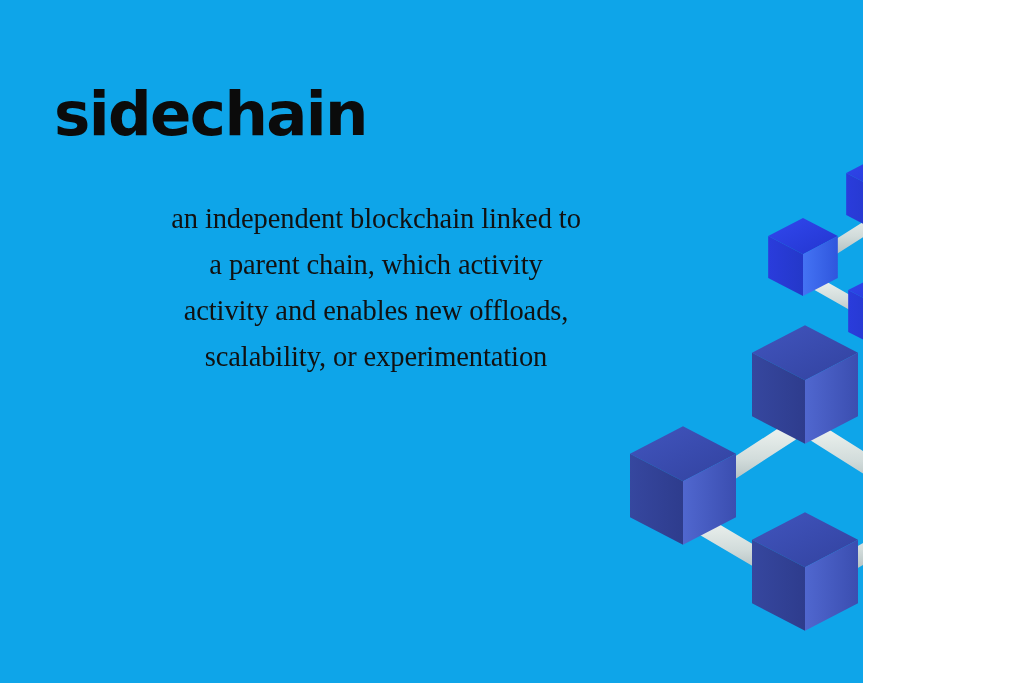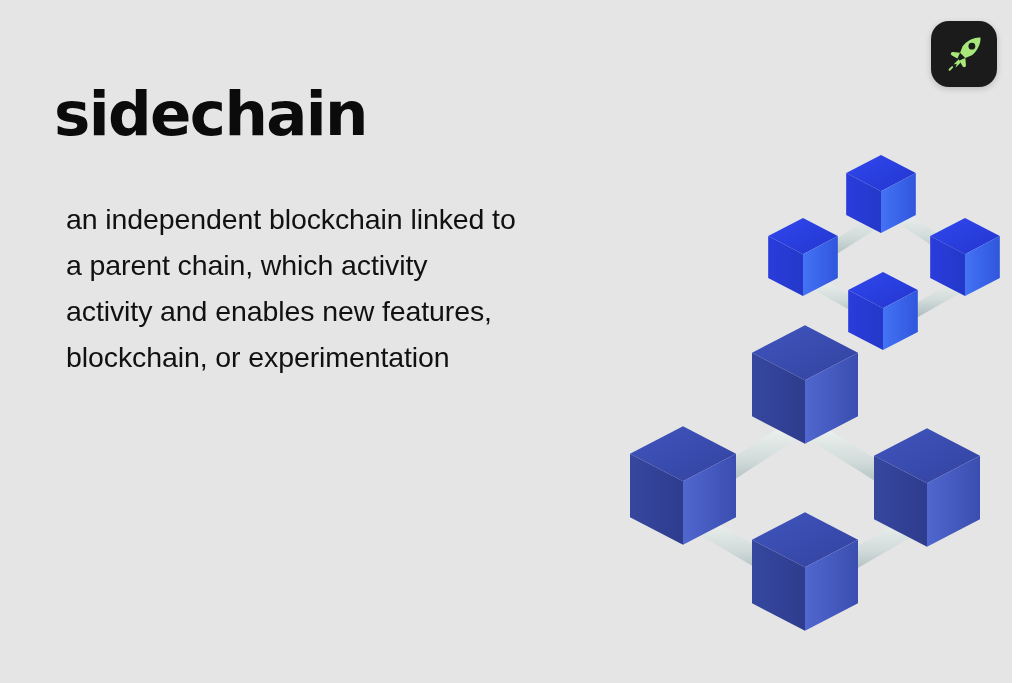"sidechain" #card { background: #e5e5e5 -> #0ea5e9; width: 1012px -> 863px }
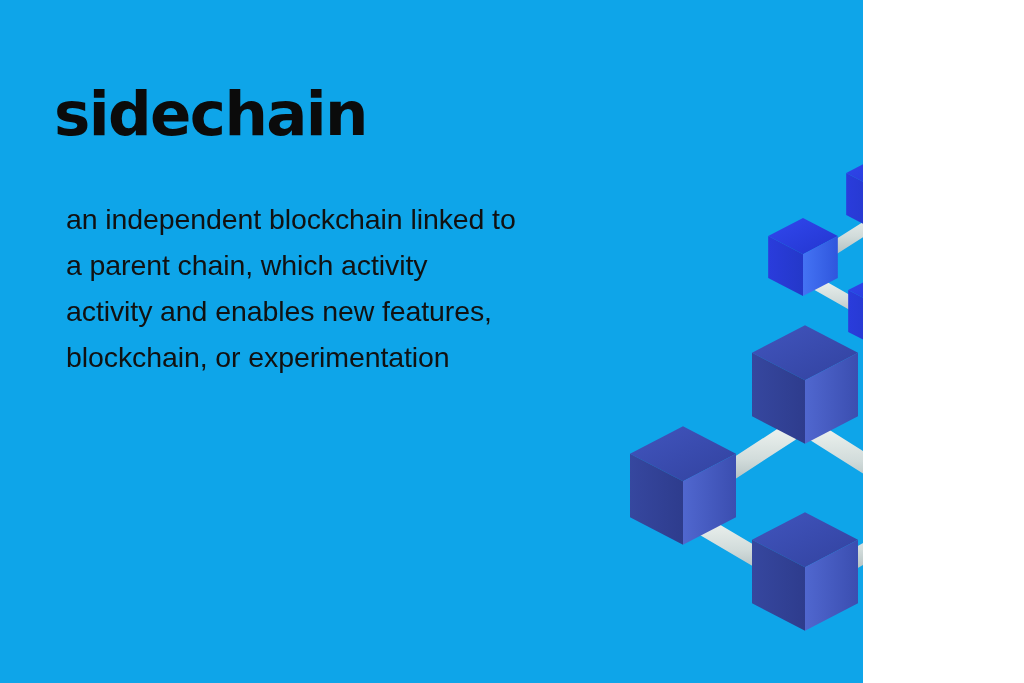"an independent blockchain linked to" #definition { font-family: Liberation Sans, sans-serif -> Liberation Serif, serif; text-align: none -> center }
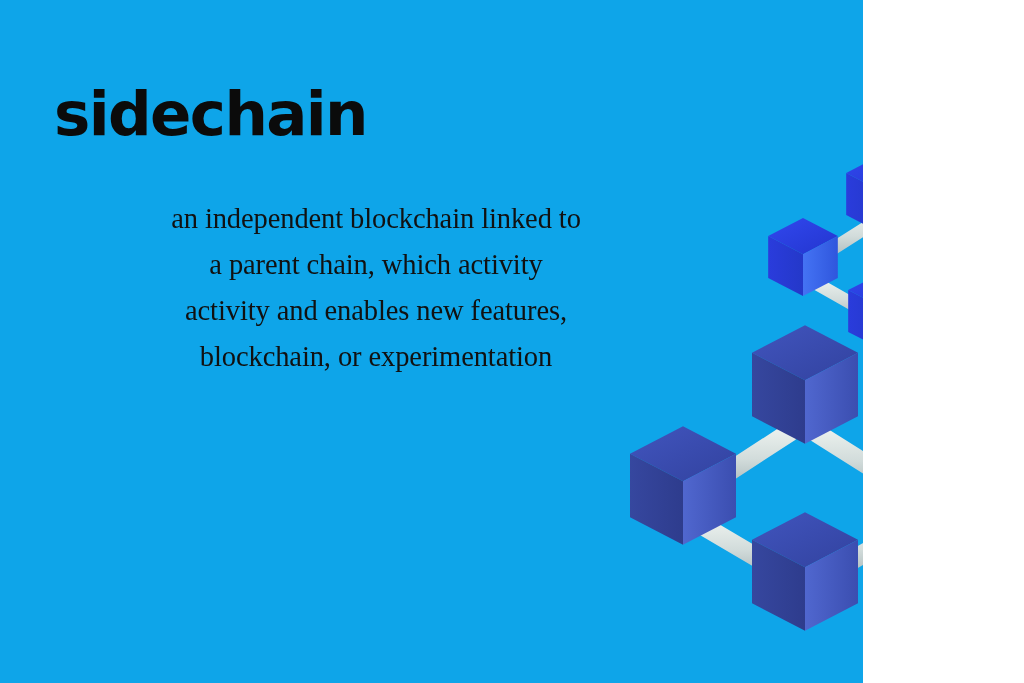"activity and enables new features," span.line { text: features -> offloads }
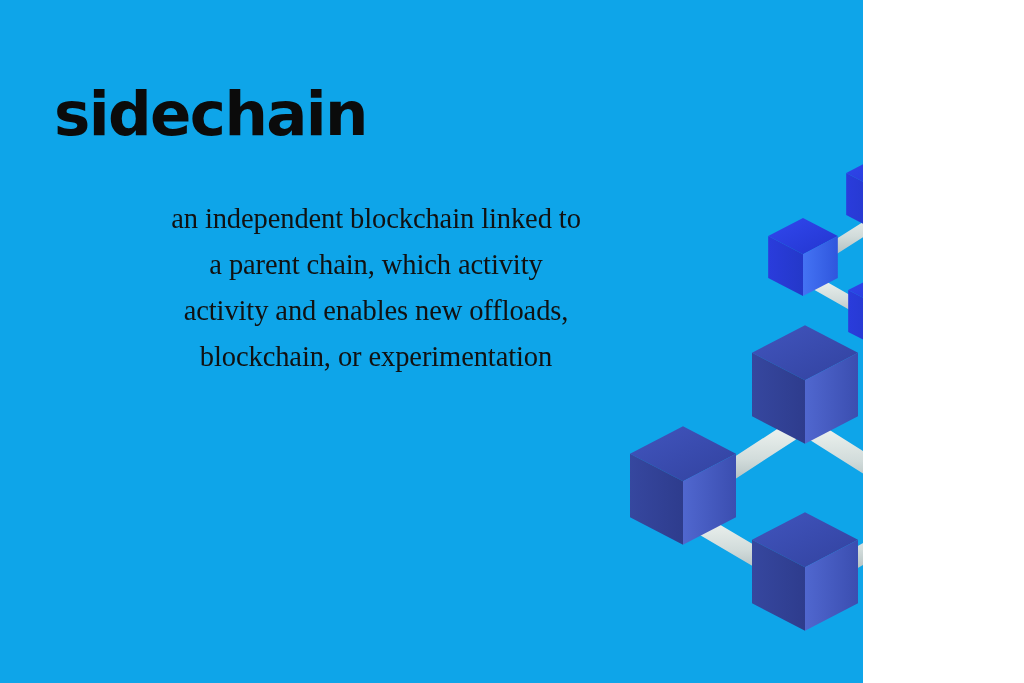"blockchain, or experimentation" span.line { text: blockchain -> scalability }
